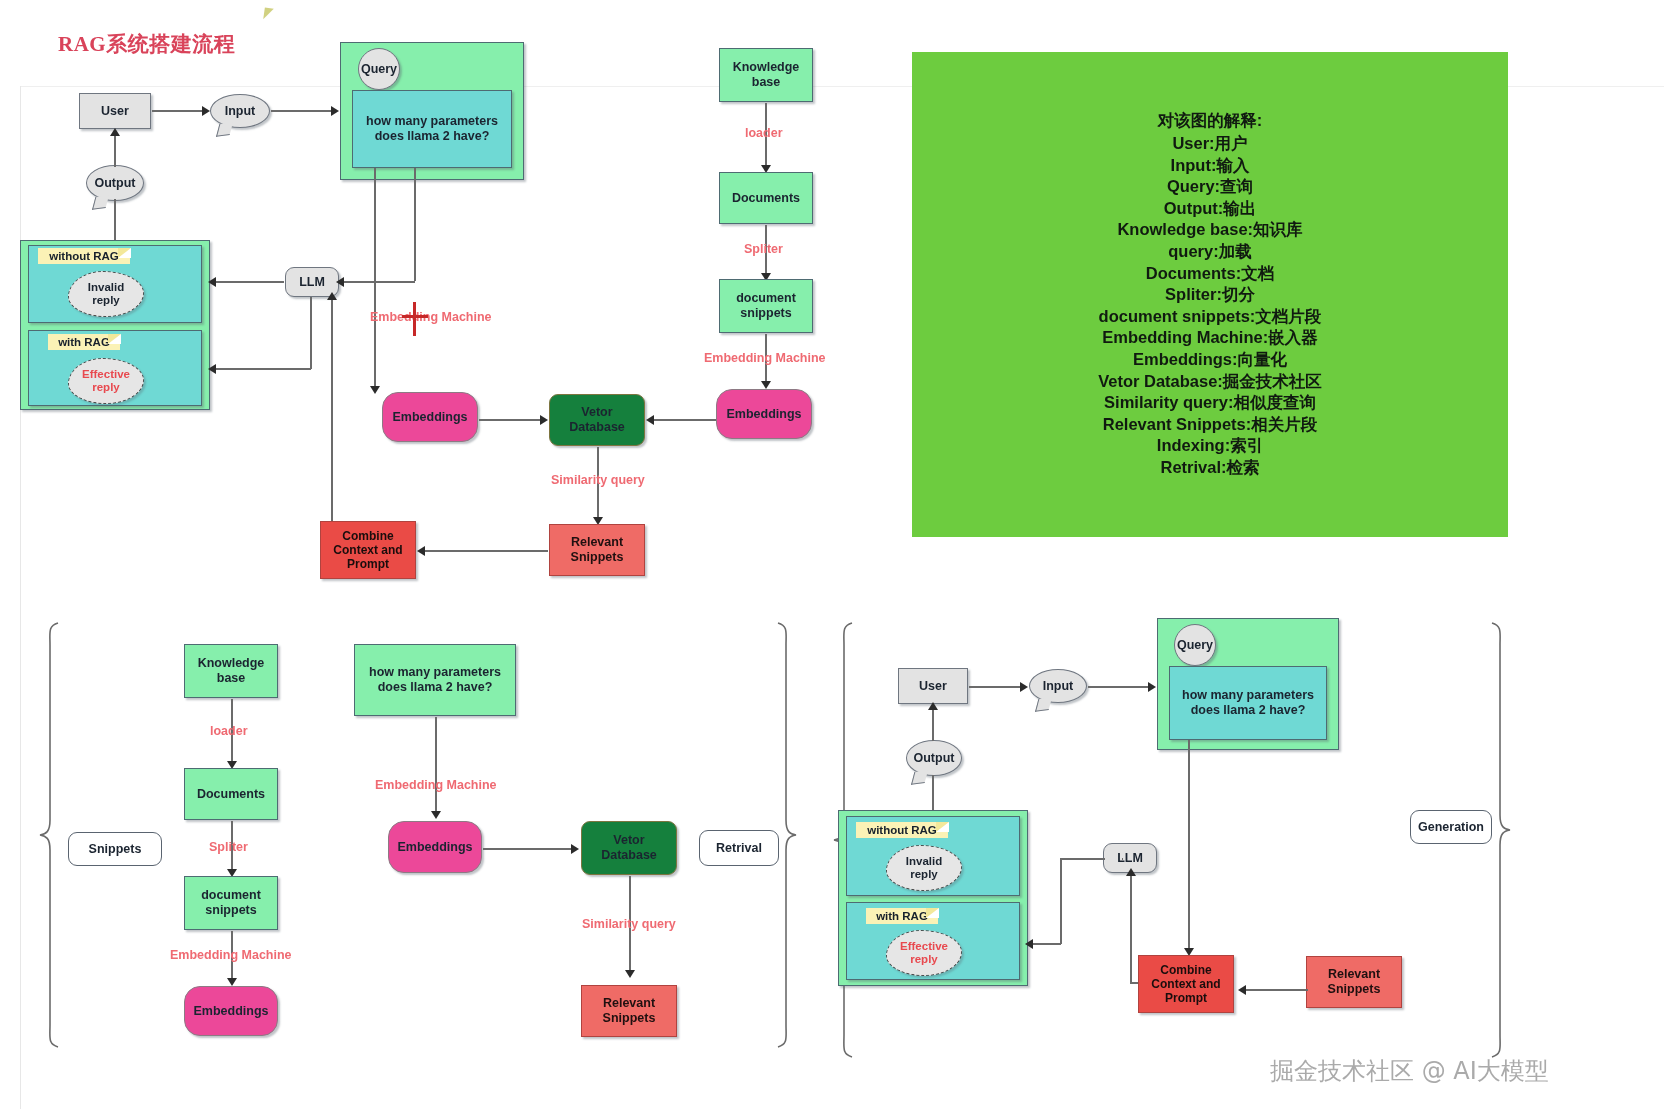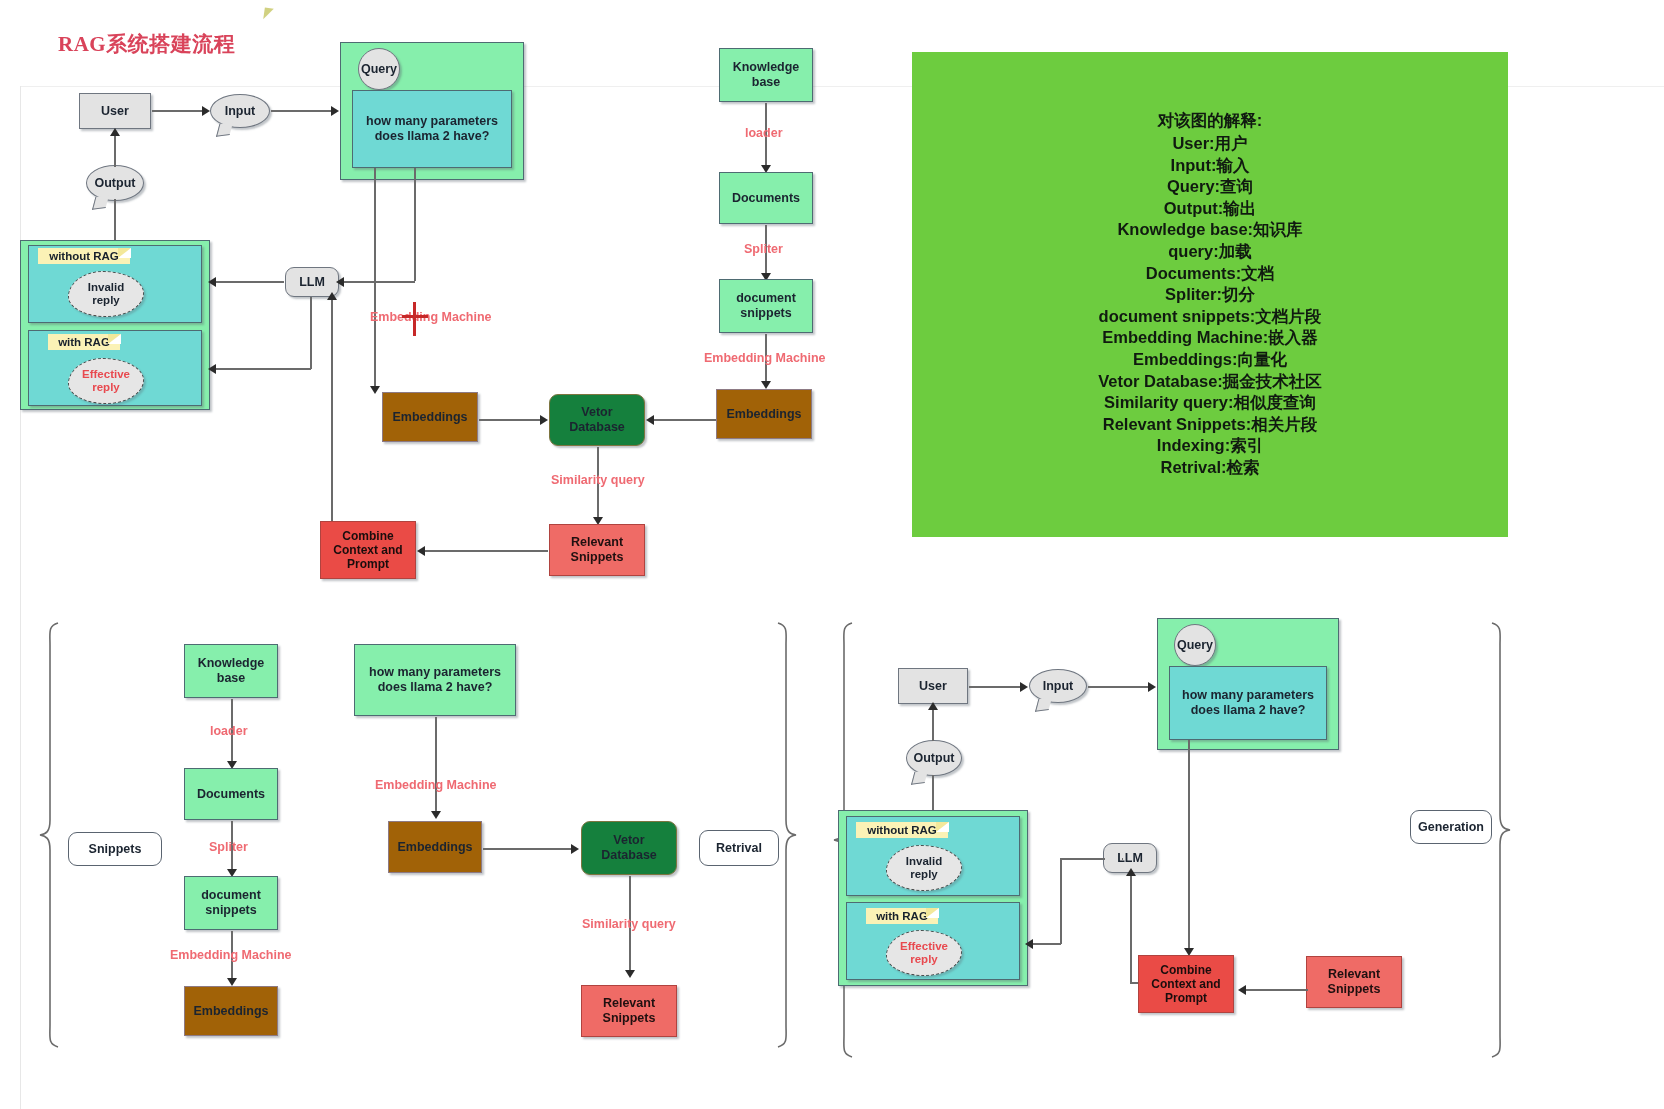"Embeddings" .pink { background: #a16207 -> #ec4899; border-radius: none -> 16px }
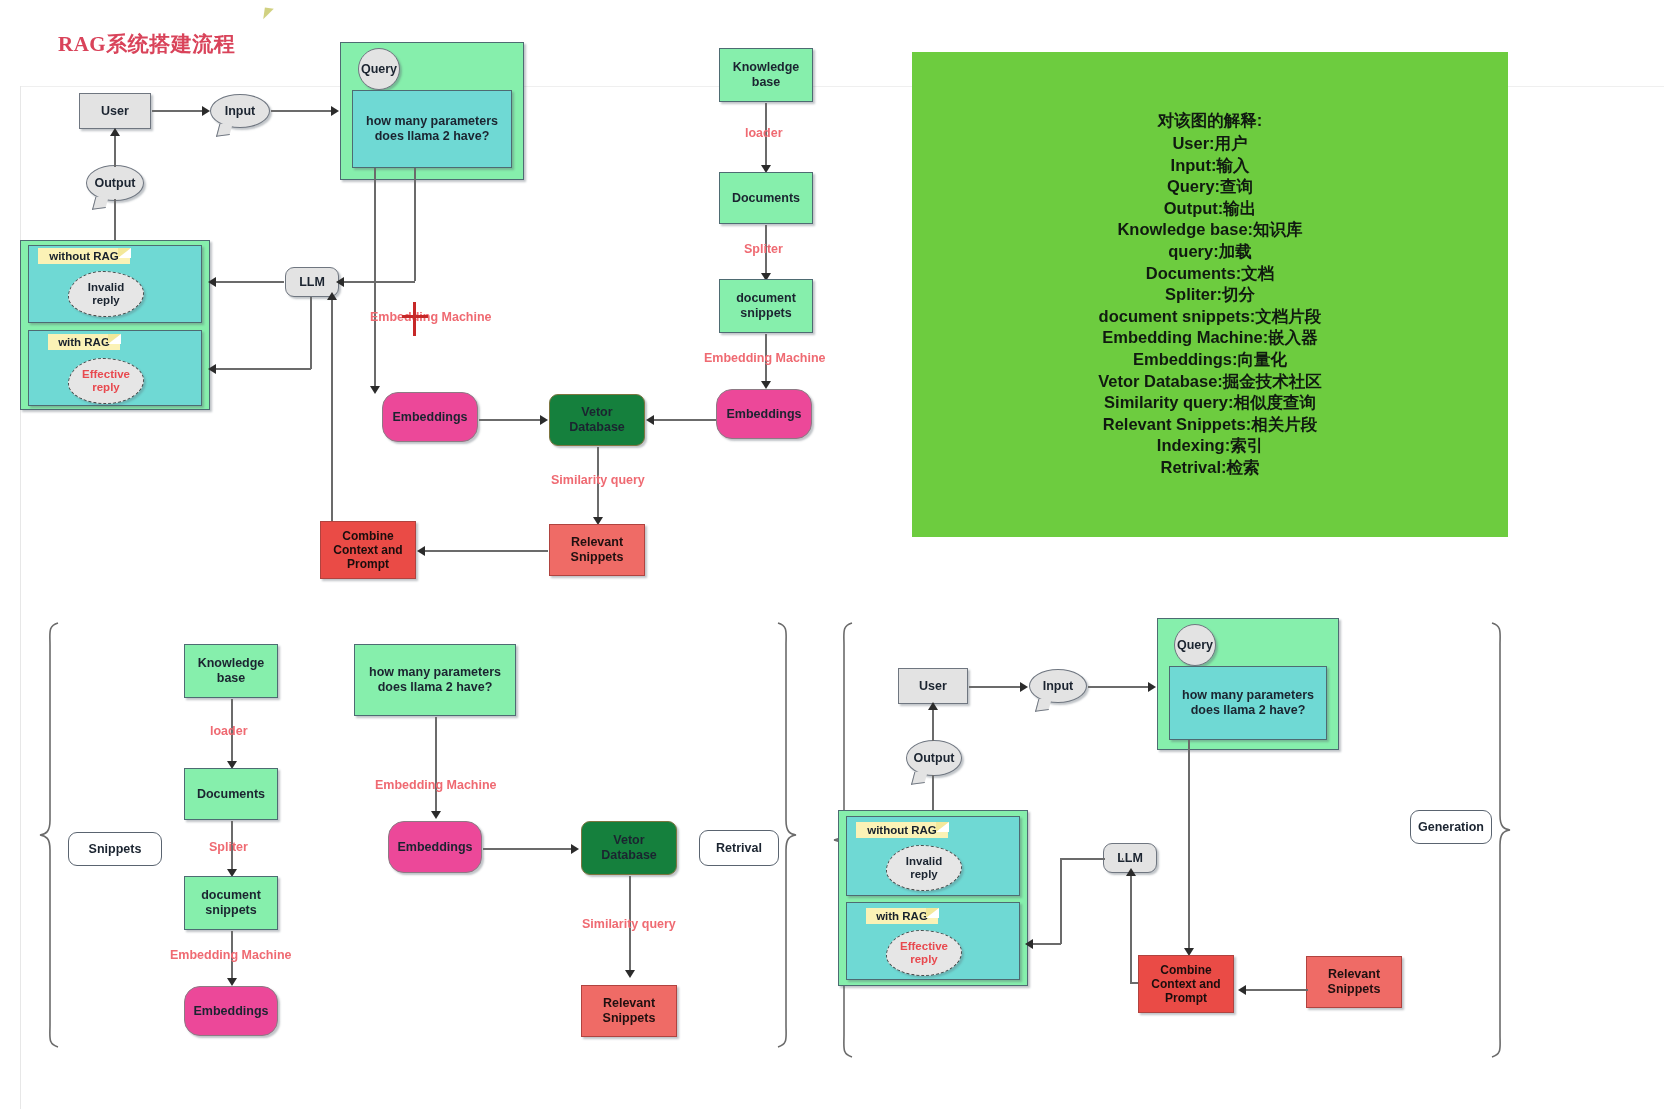"掘金技术社区 @ AI大模型" div { html: none -> <div>掘金技术社区 @ AI大模型</div> }
